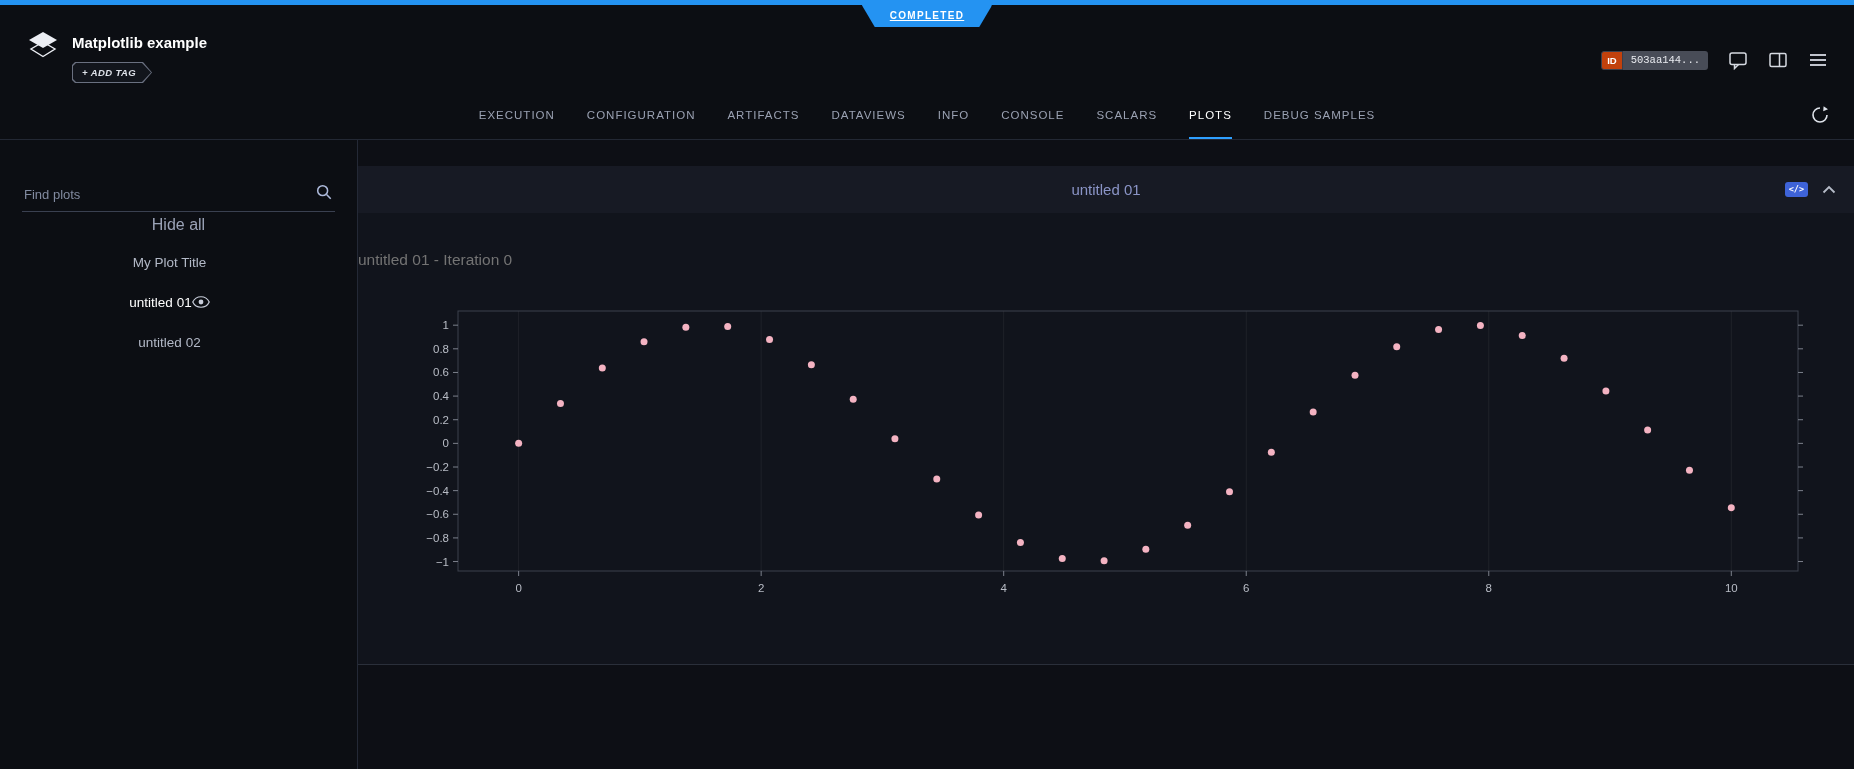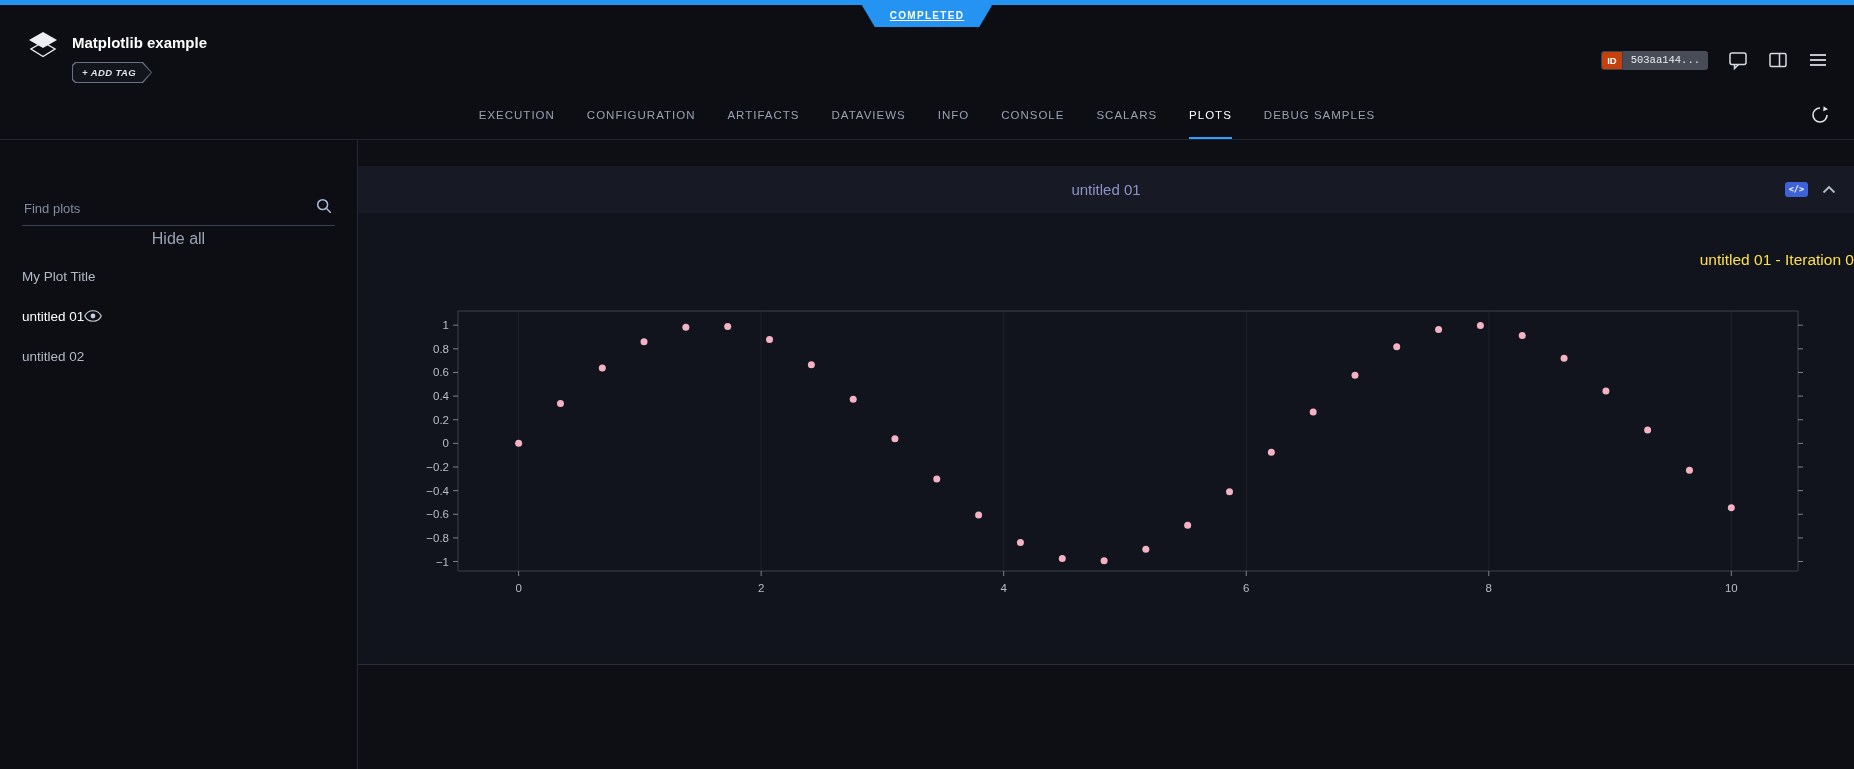"Find plots" .search-row { margin-top: 54px -> 40px }
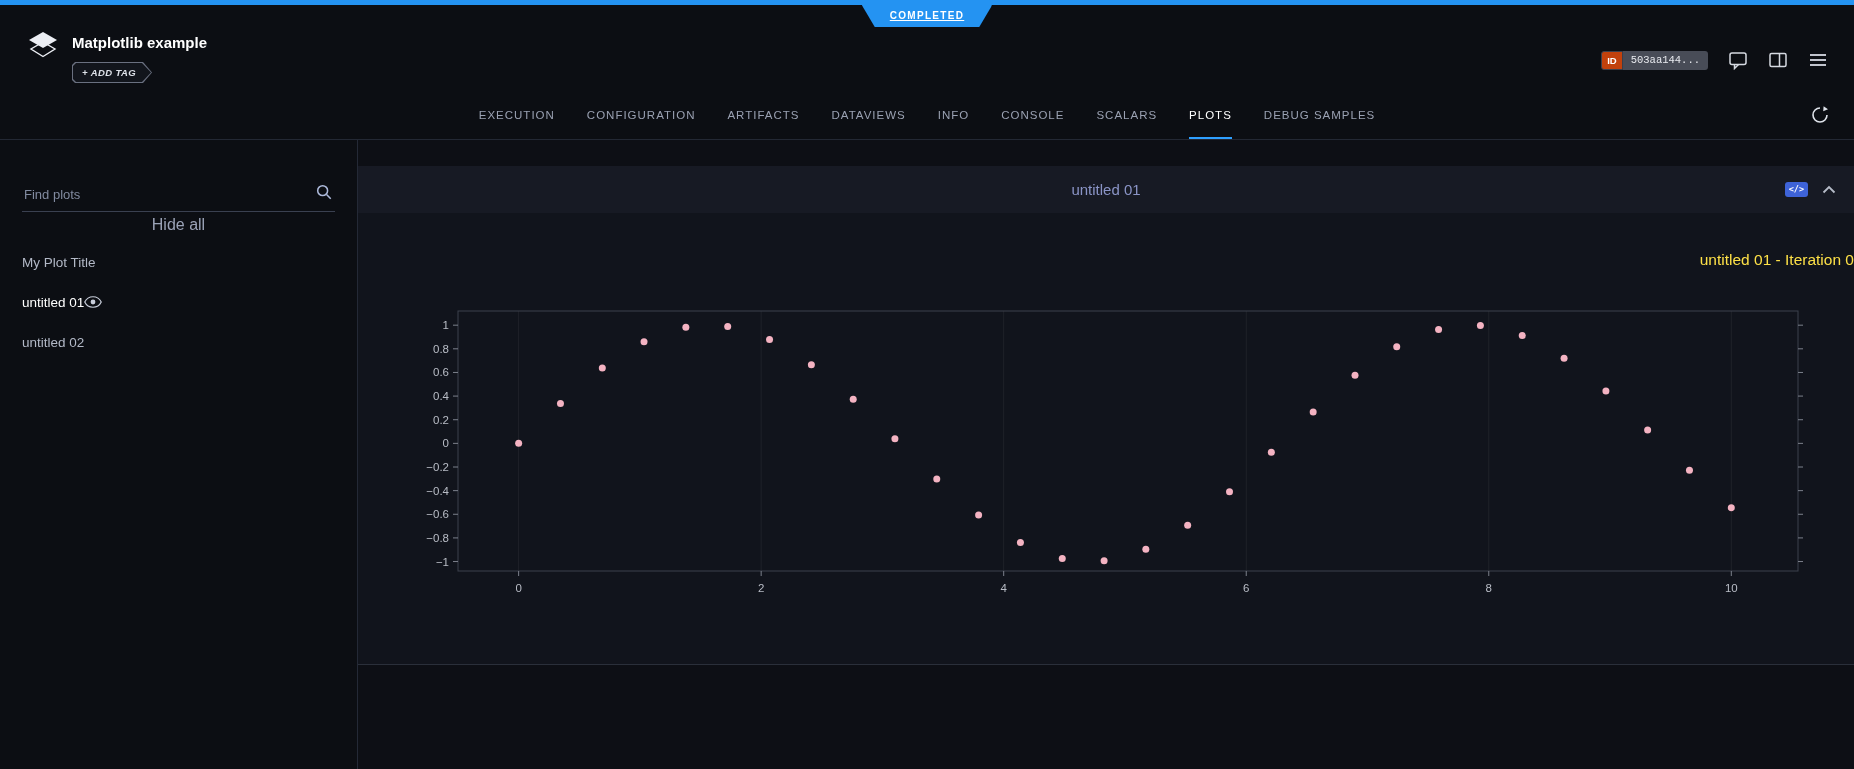"My Plot Title" .plot-item { justify-content: flex-start -> center }
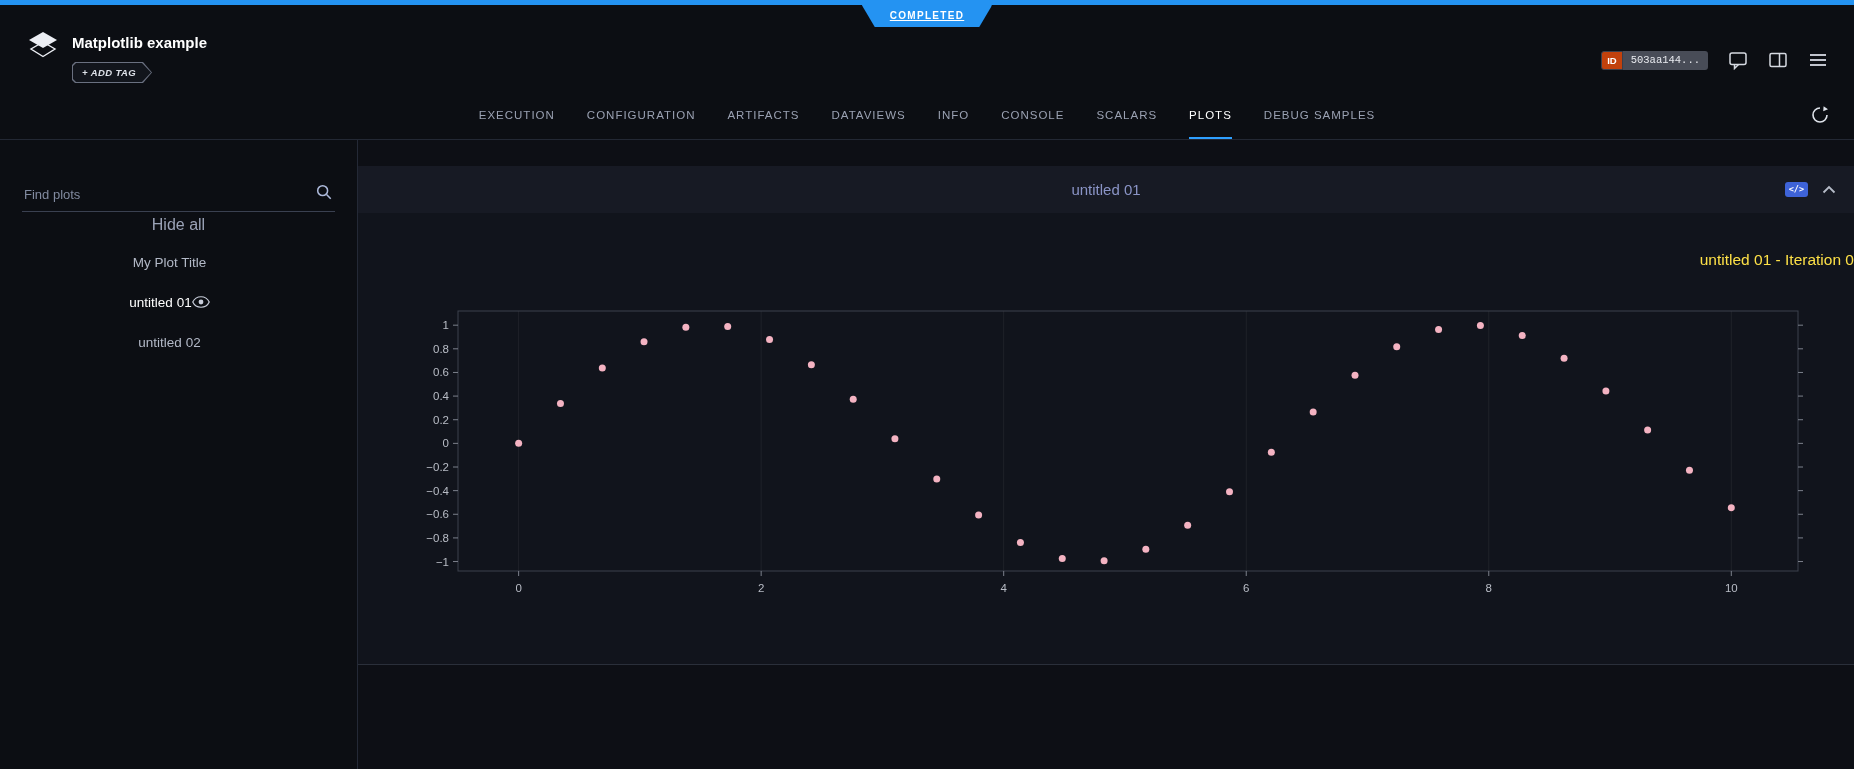"untitled 01 - Iteration 0" .chart-title { color: #fde047 -> #737373; text-align: right -> left }
